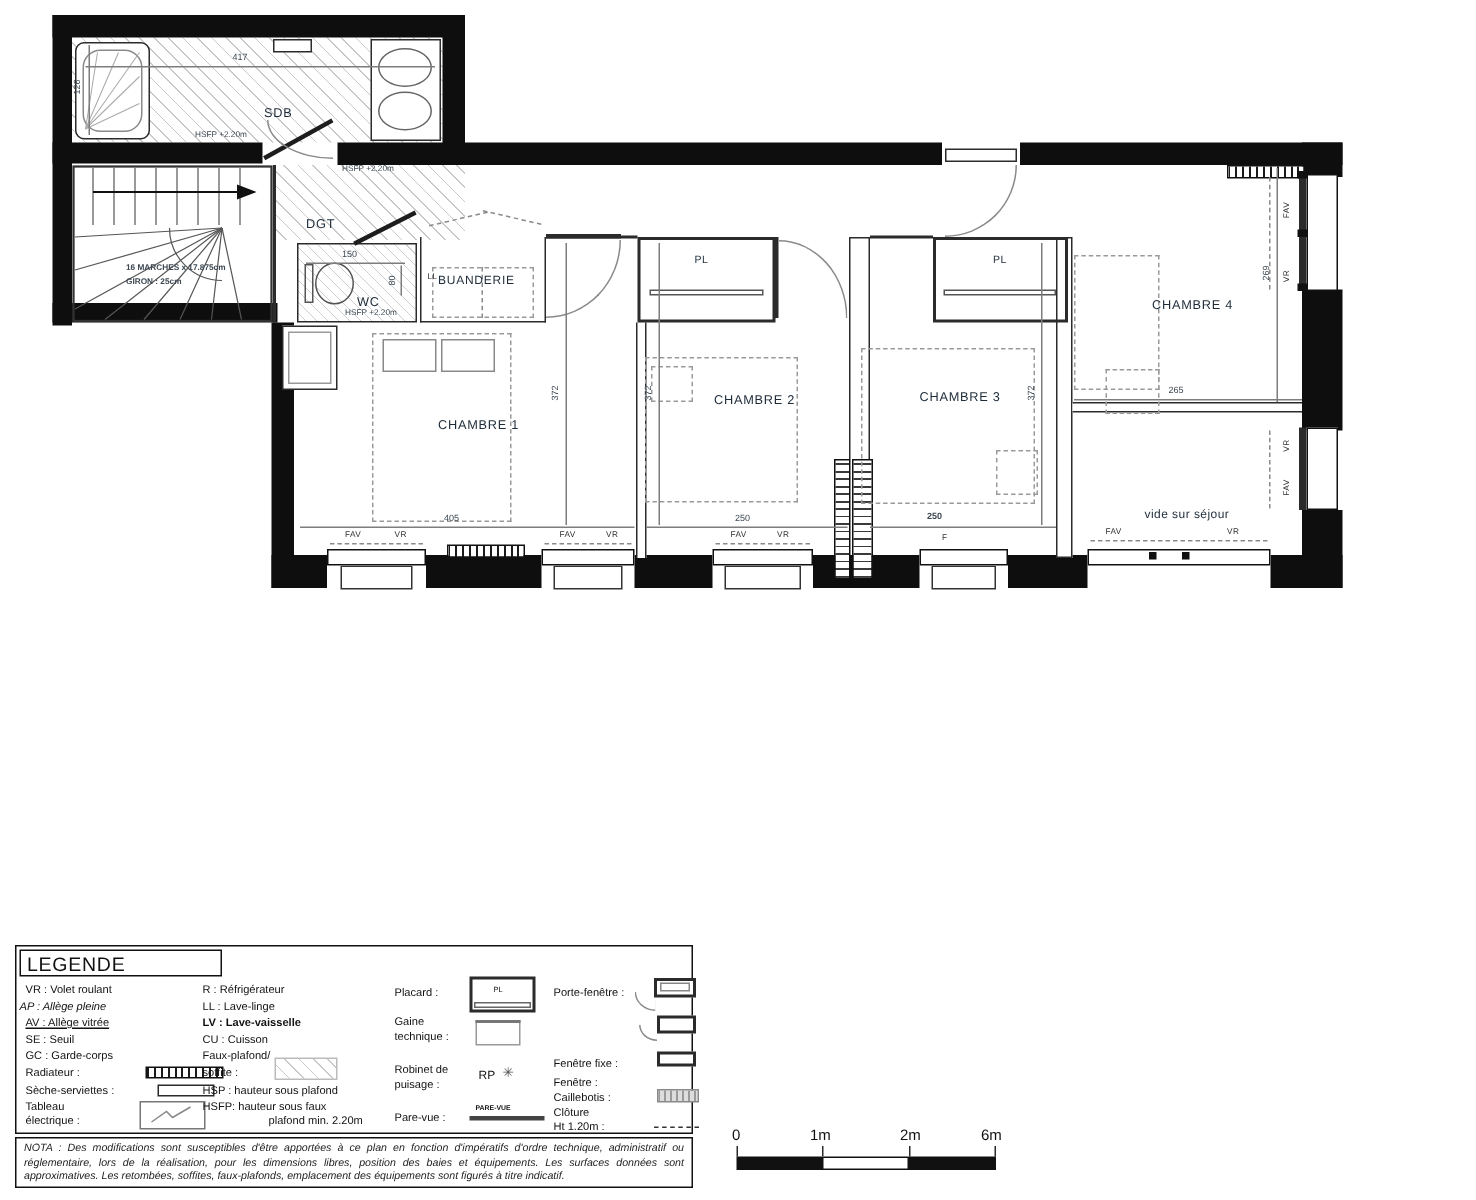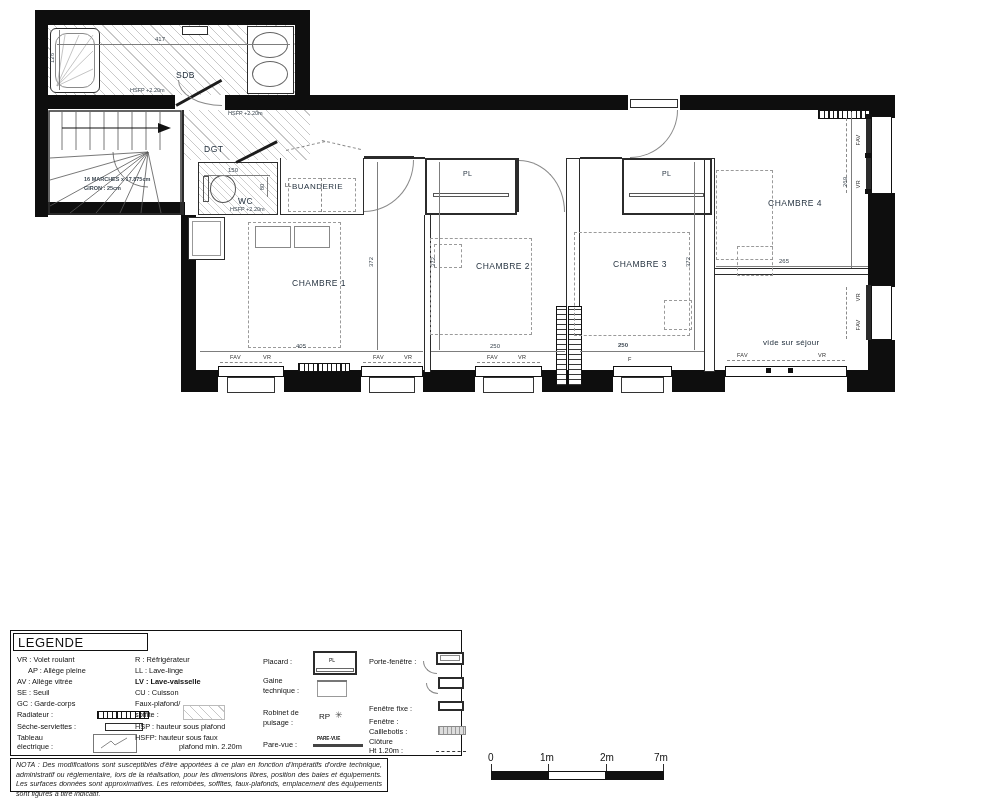"AP : Allège pleine" div.lg { font-style: none -> italic; left: 17px -> 2px }
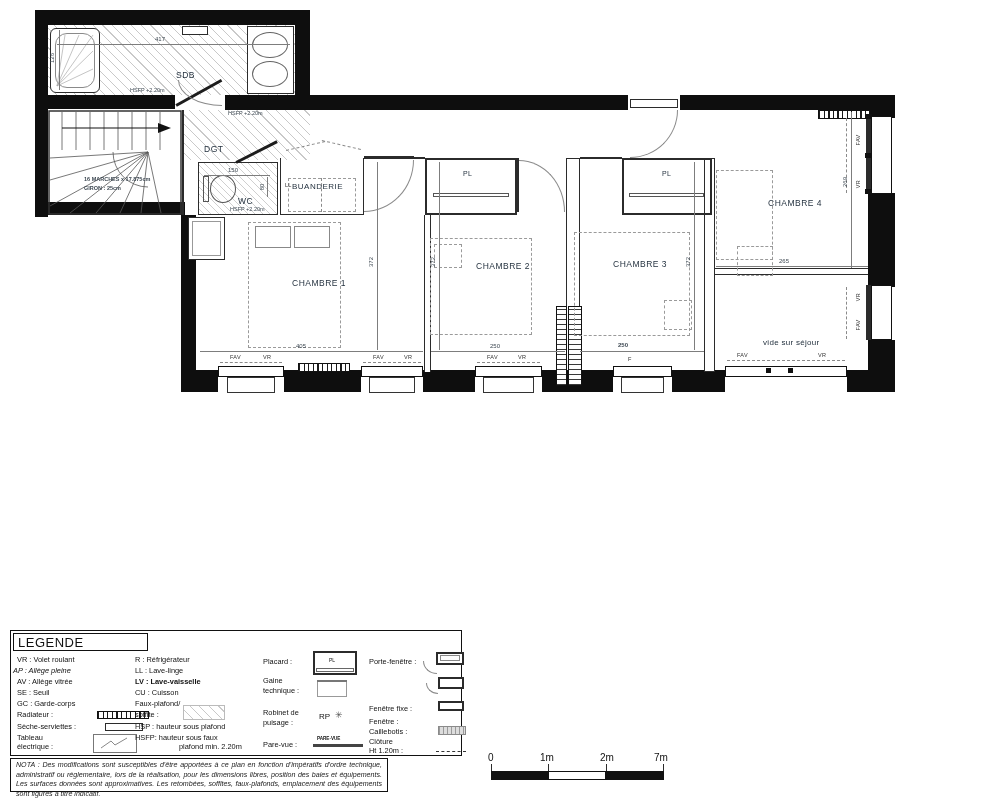"AV : Allège vitrée" div.lg { text-decoration: none -> underline }
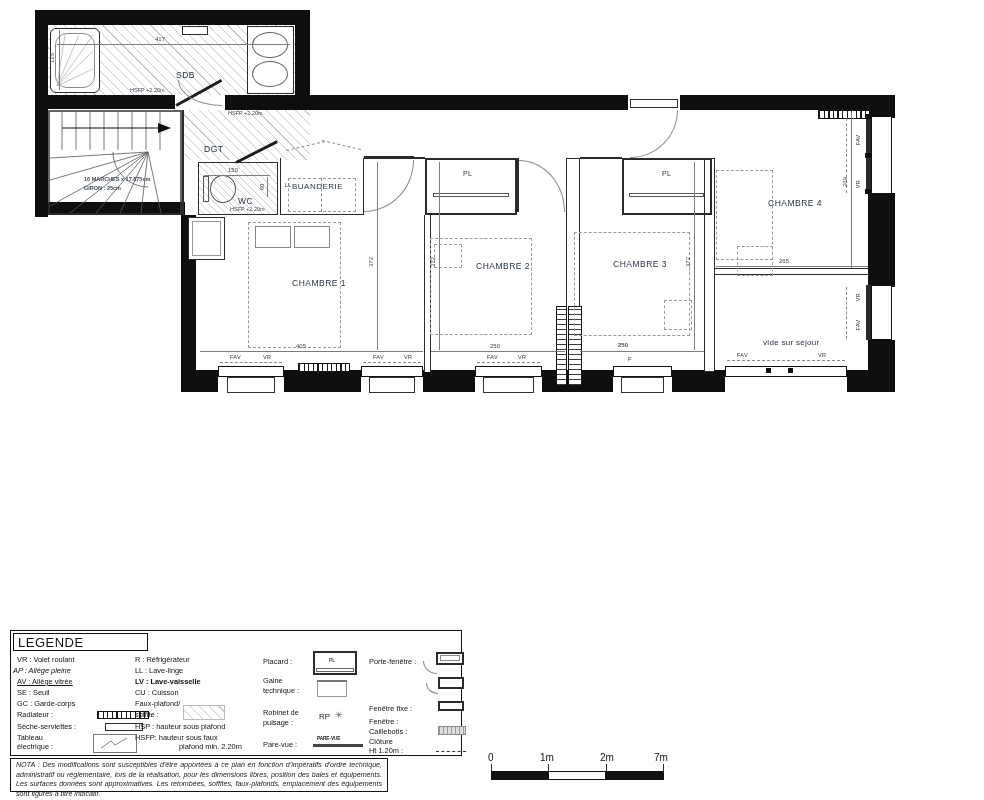"7m" div.scl { text: 7m -> 6m }
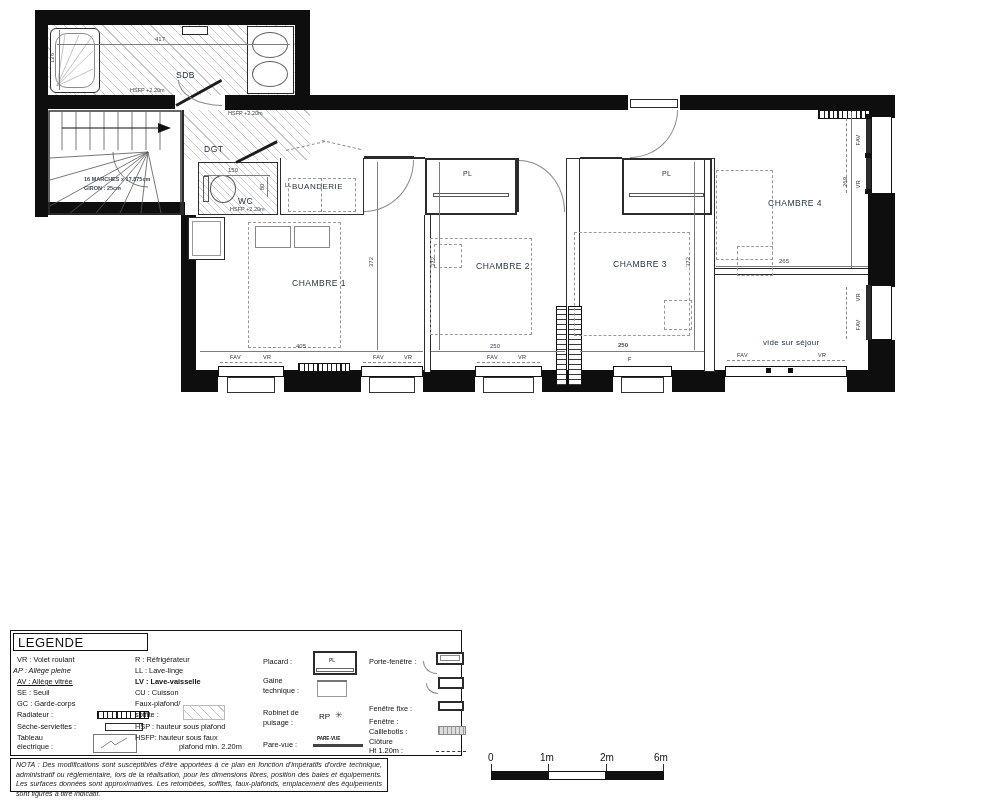"NOTA : Des modifications sont" #notaBox { width: 378px -> 452px }
